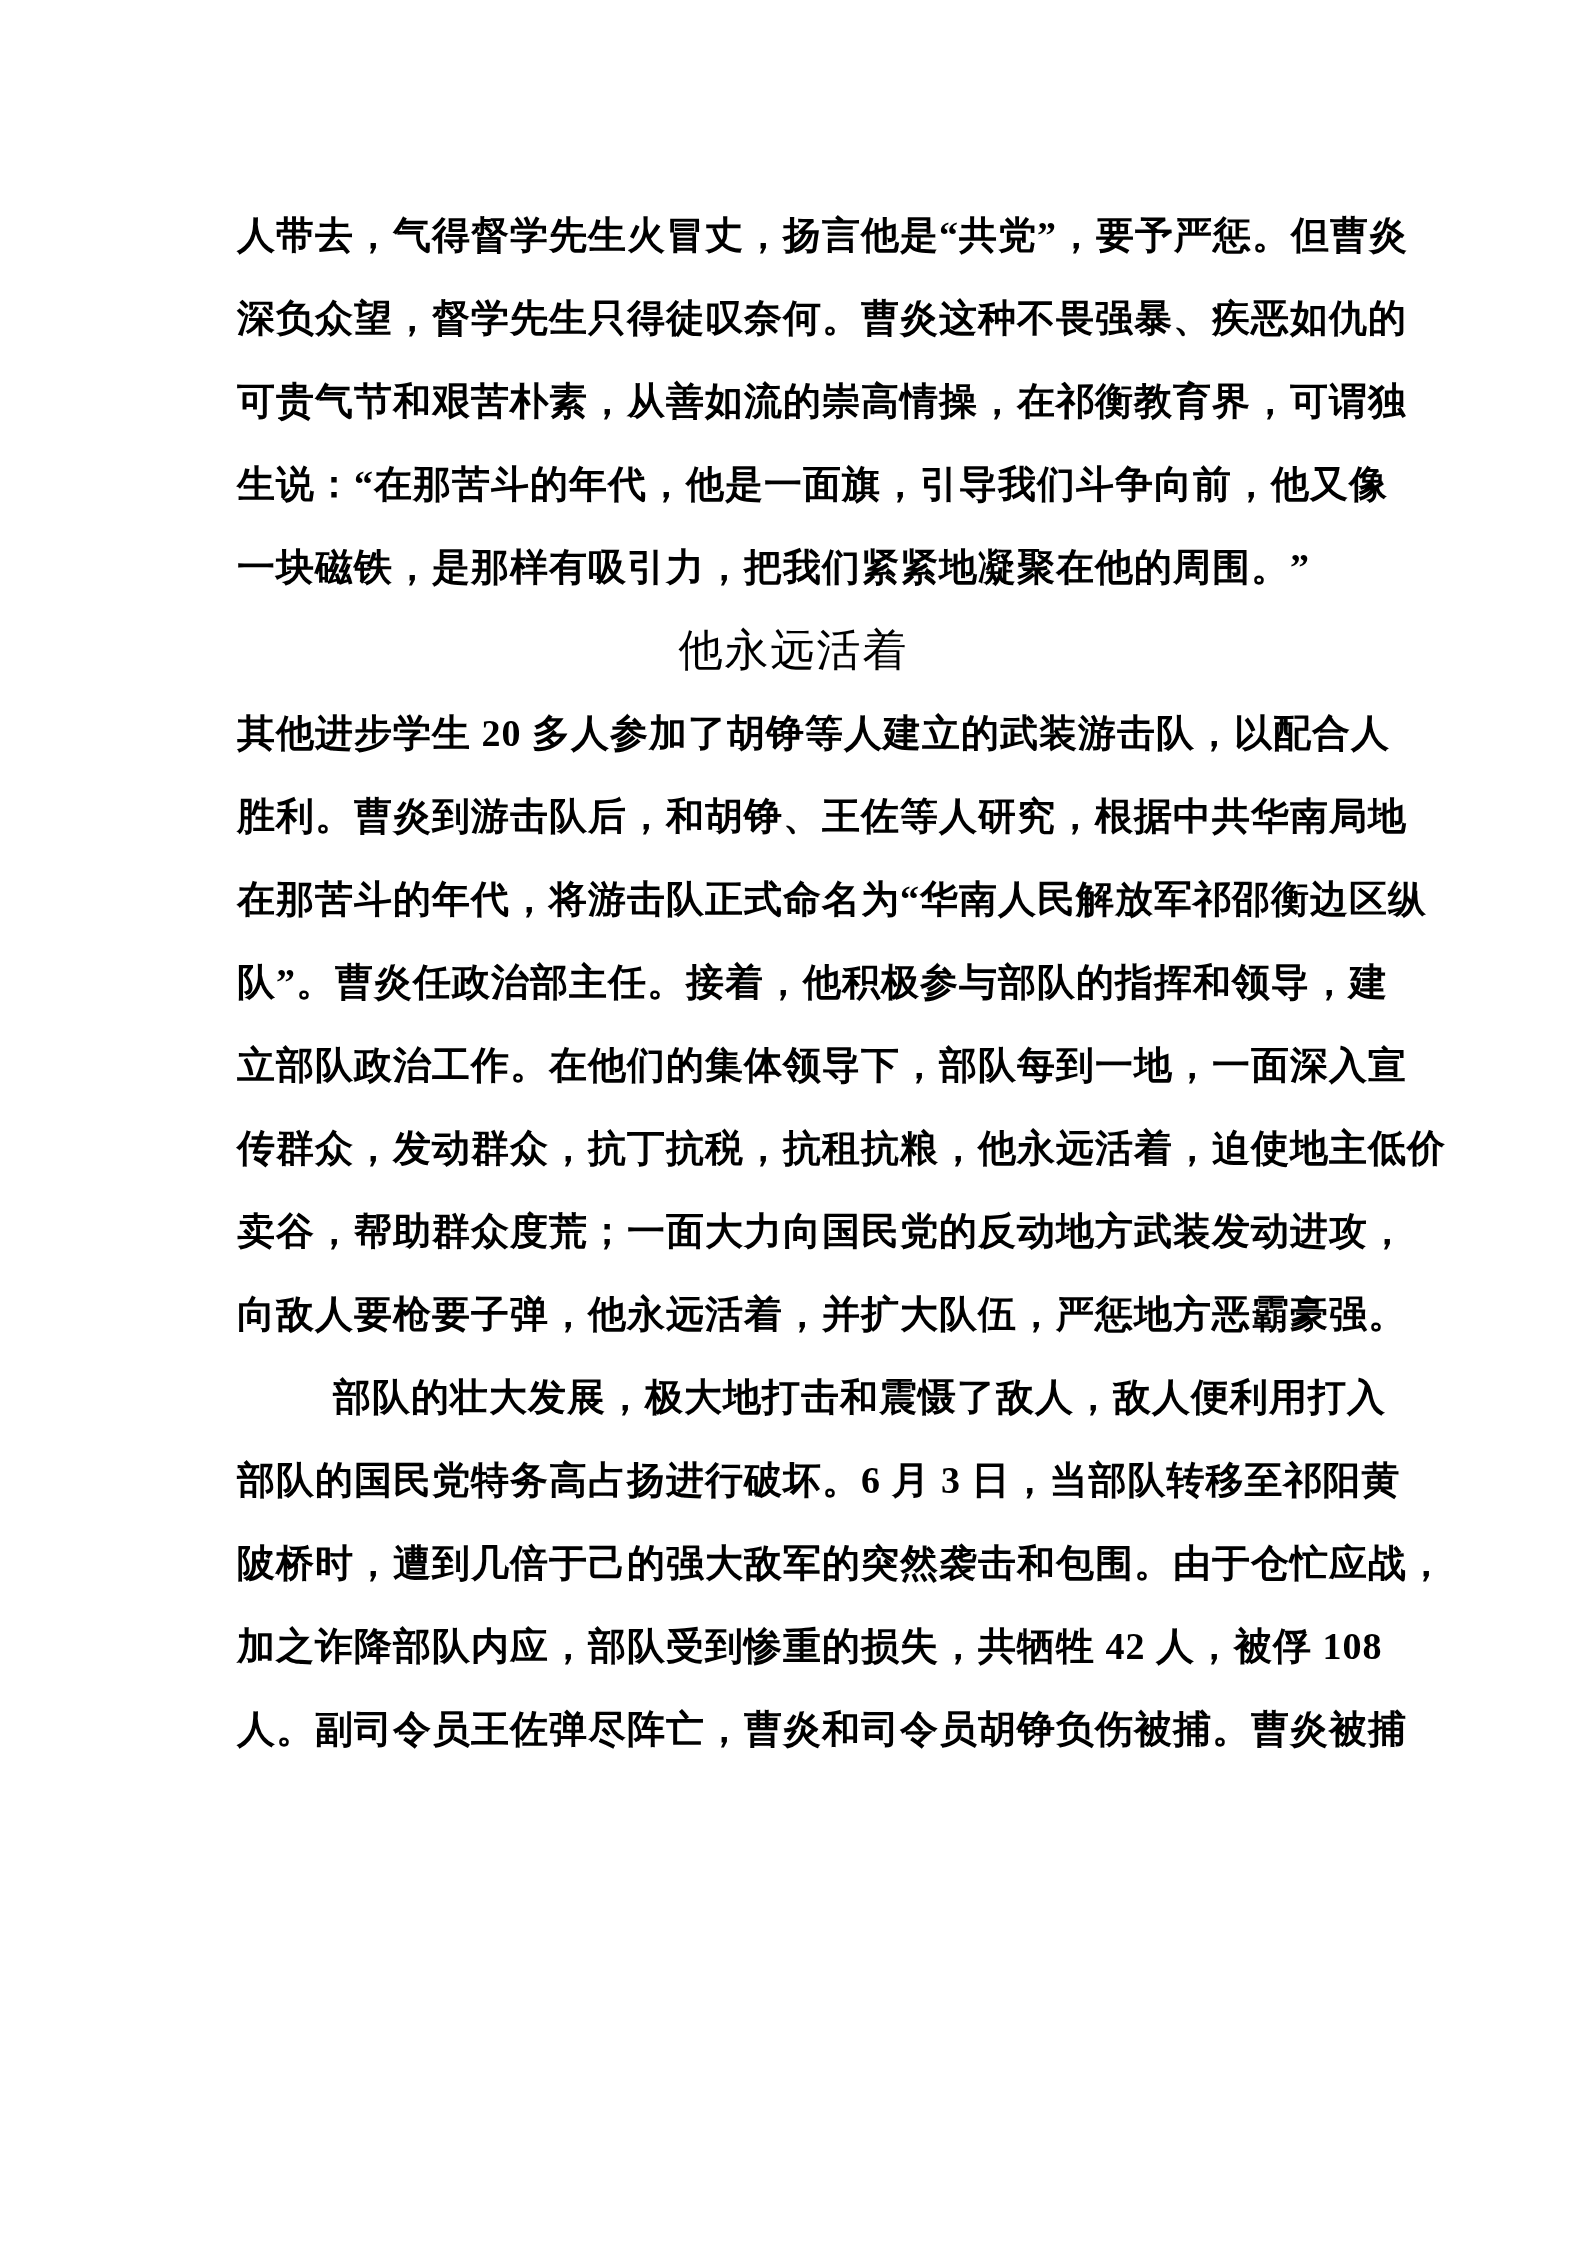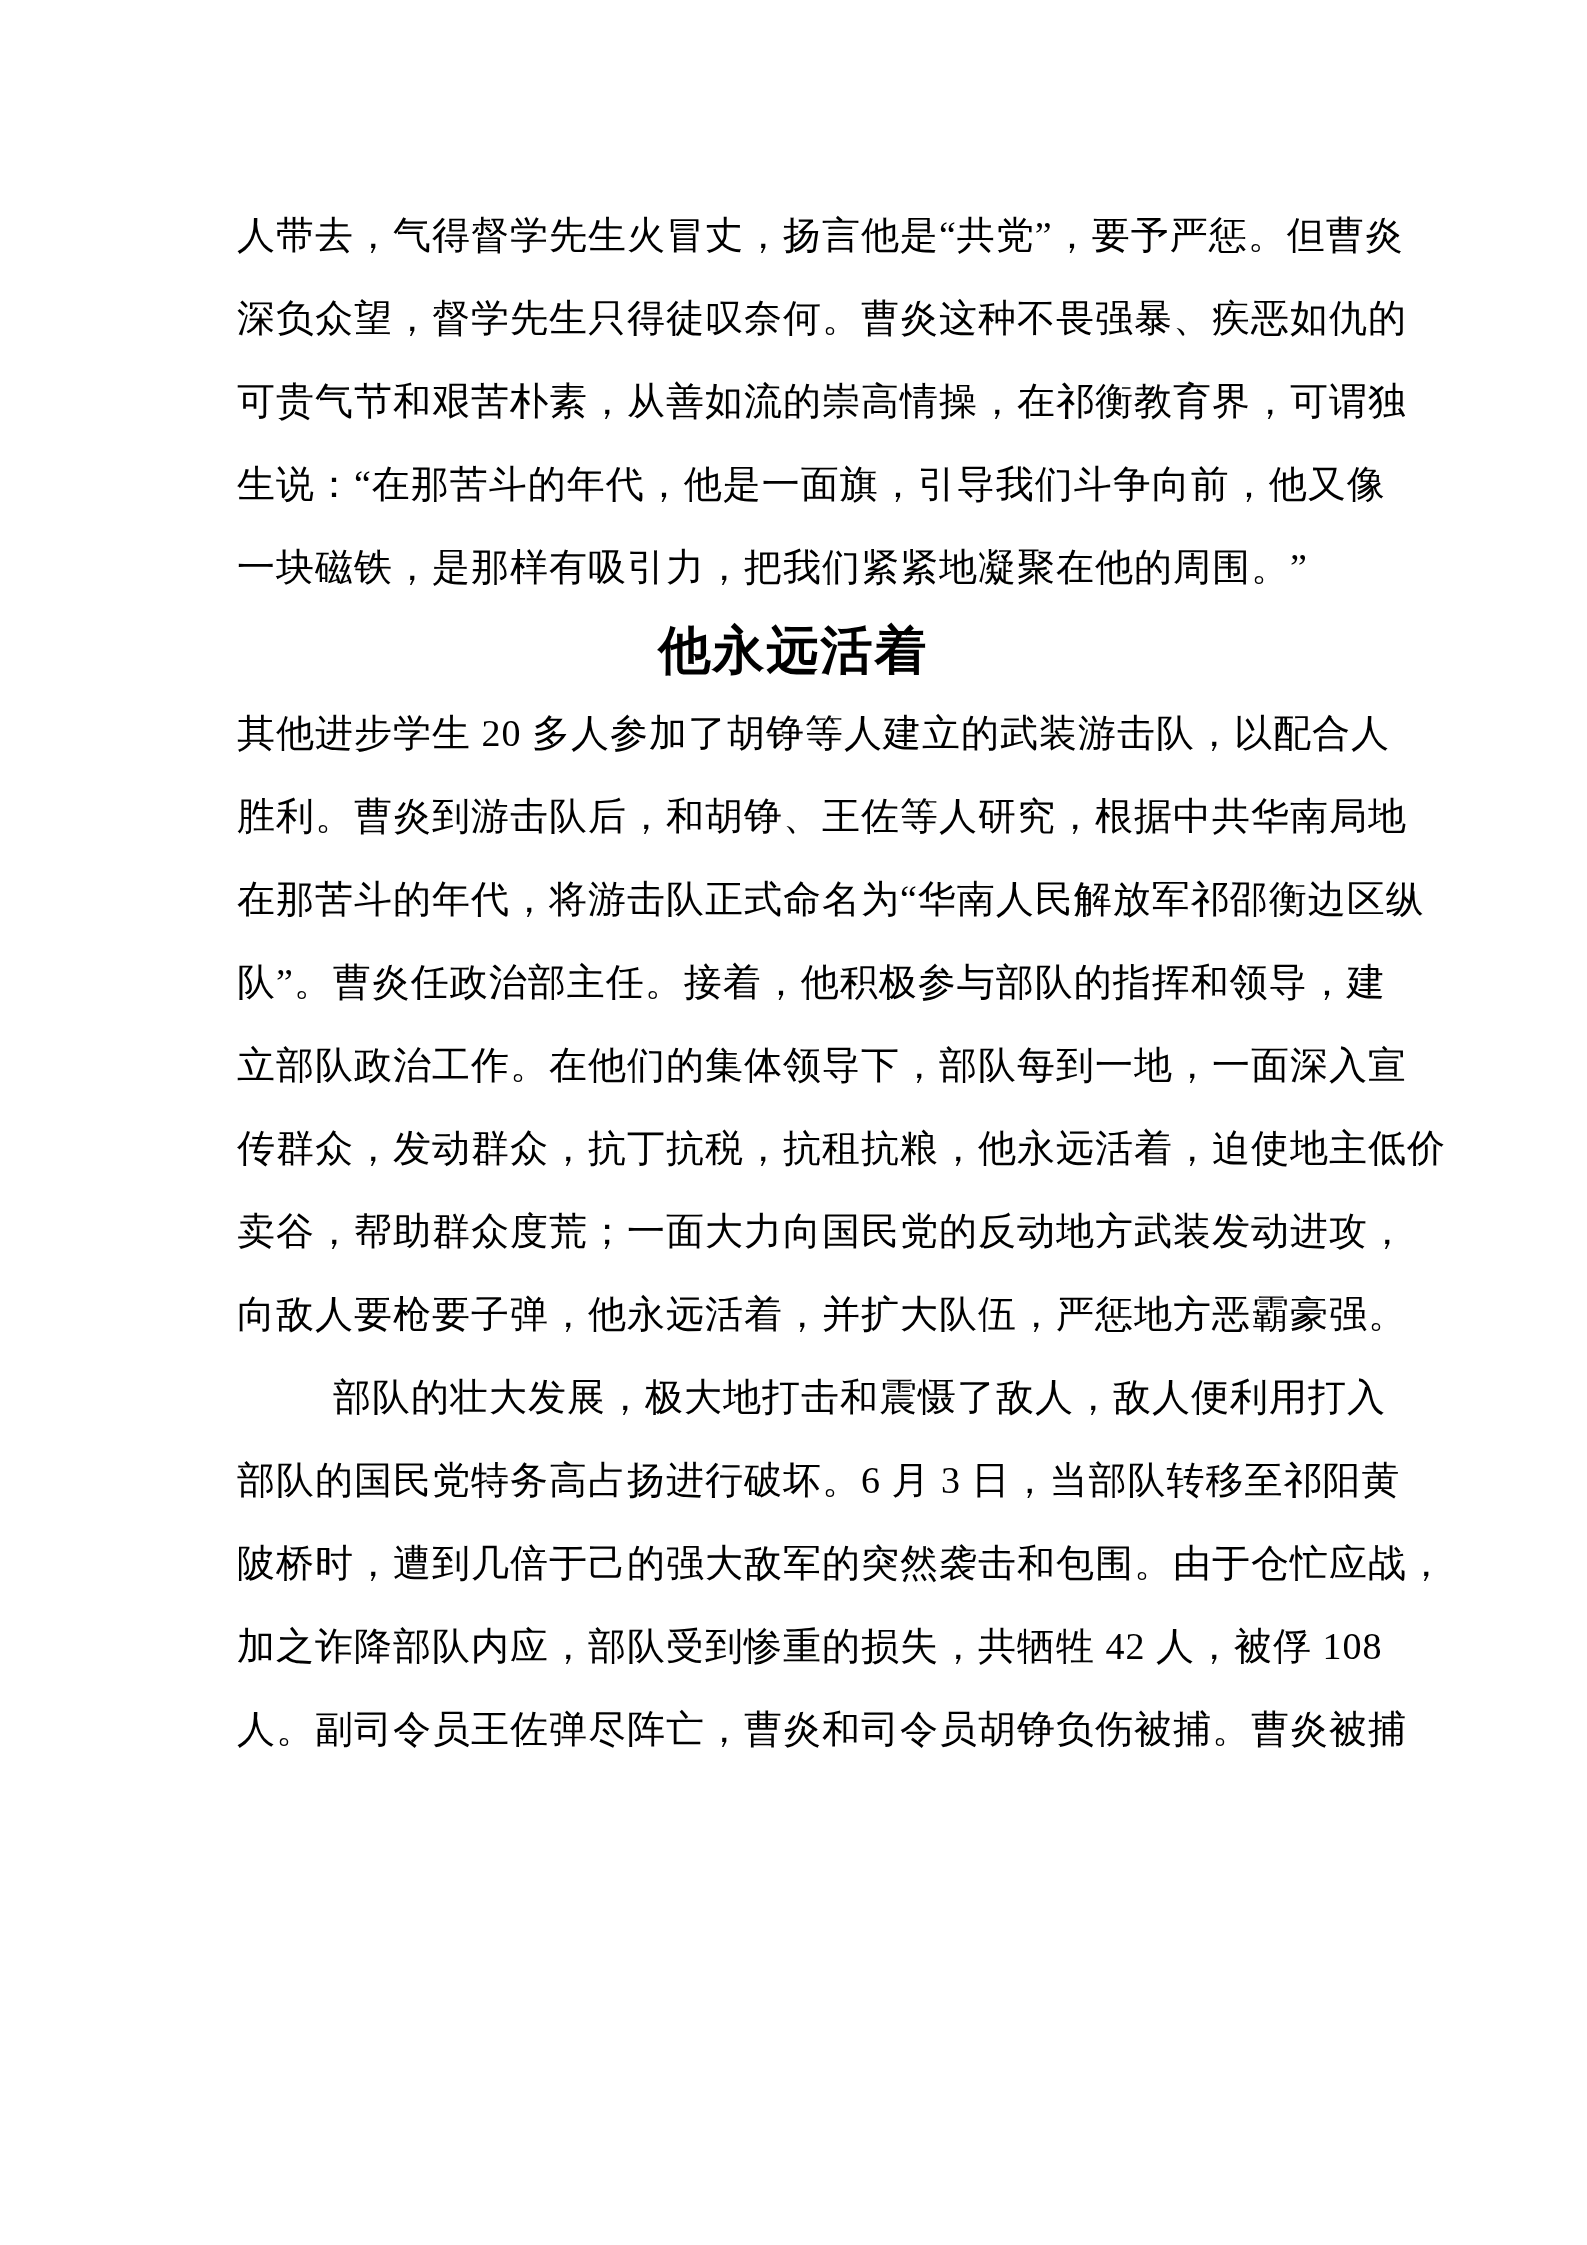"人带去，气得督学先生火冒丈，扬言他是“共党”，要予严惩。但曹炎" .line { font-weight: none -> bold }
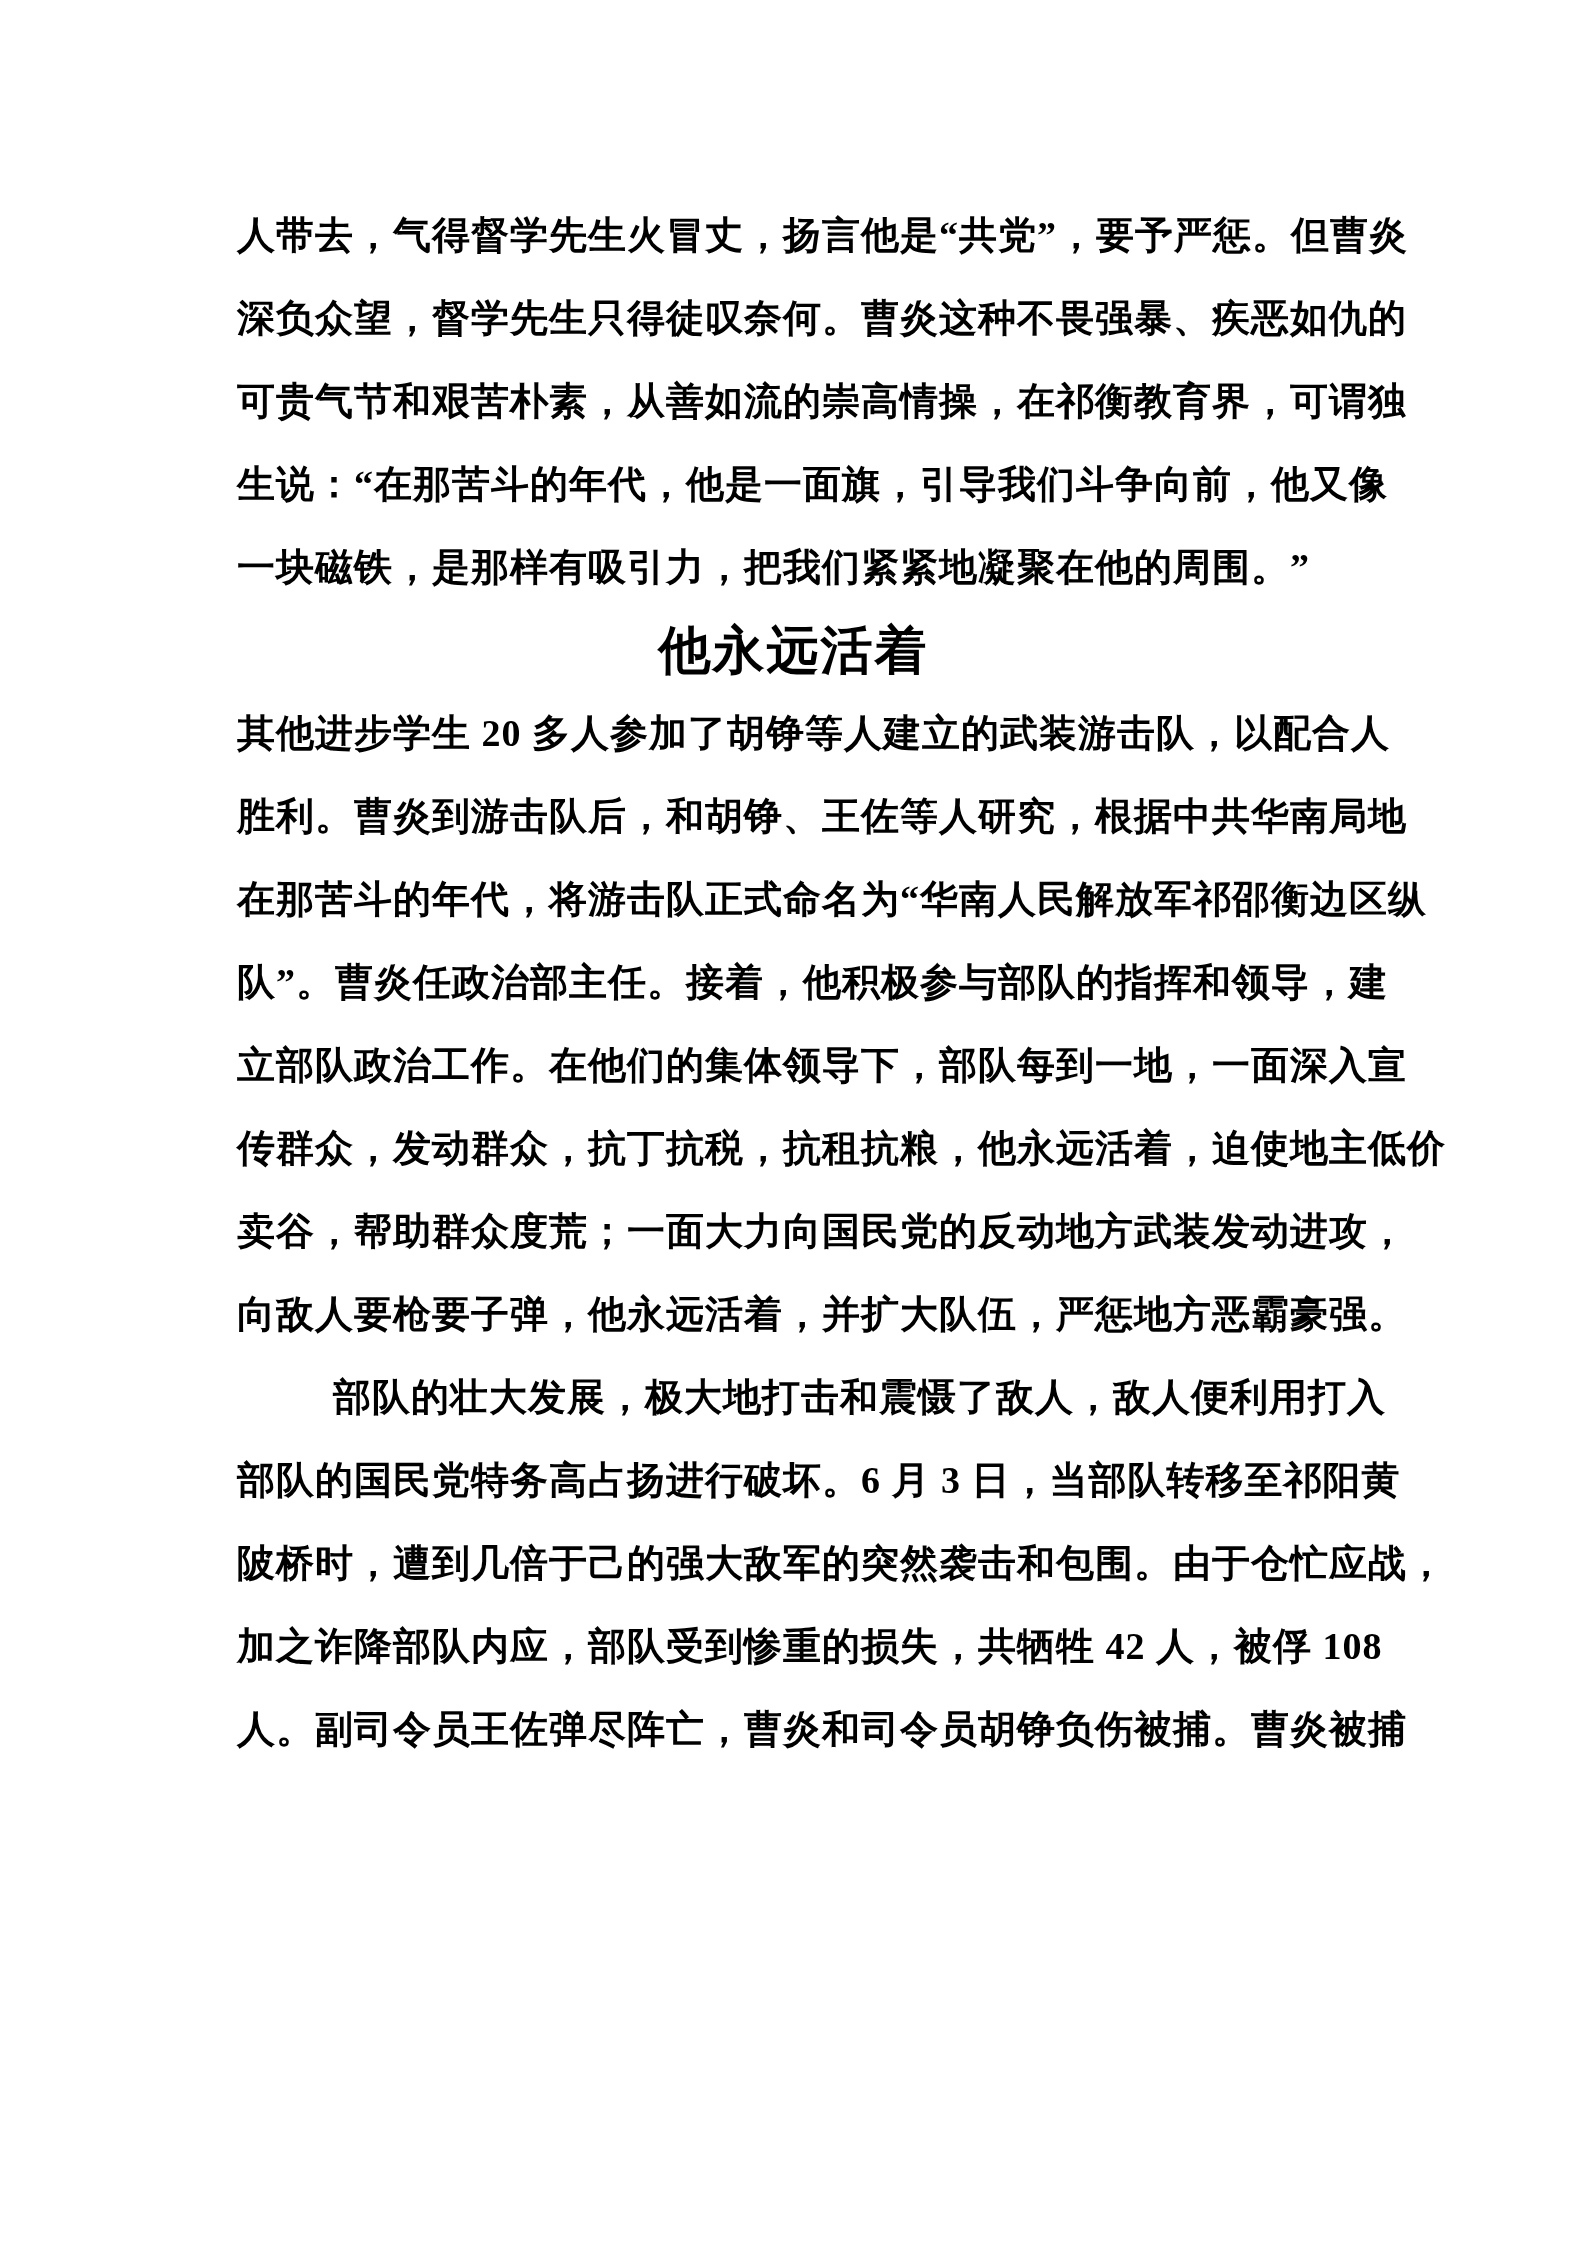"他永远活着" .line.heading { font-size: 52px -> 44px; font-weight: bold -> normal }
